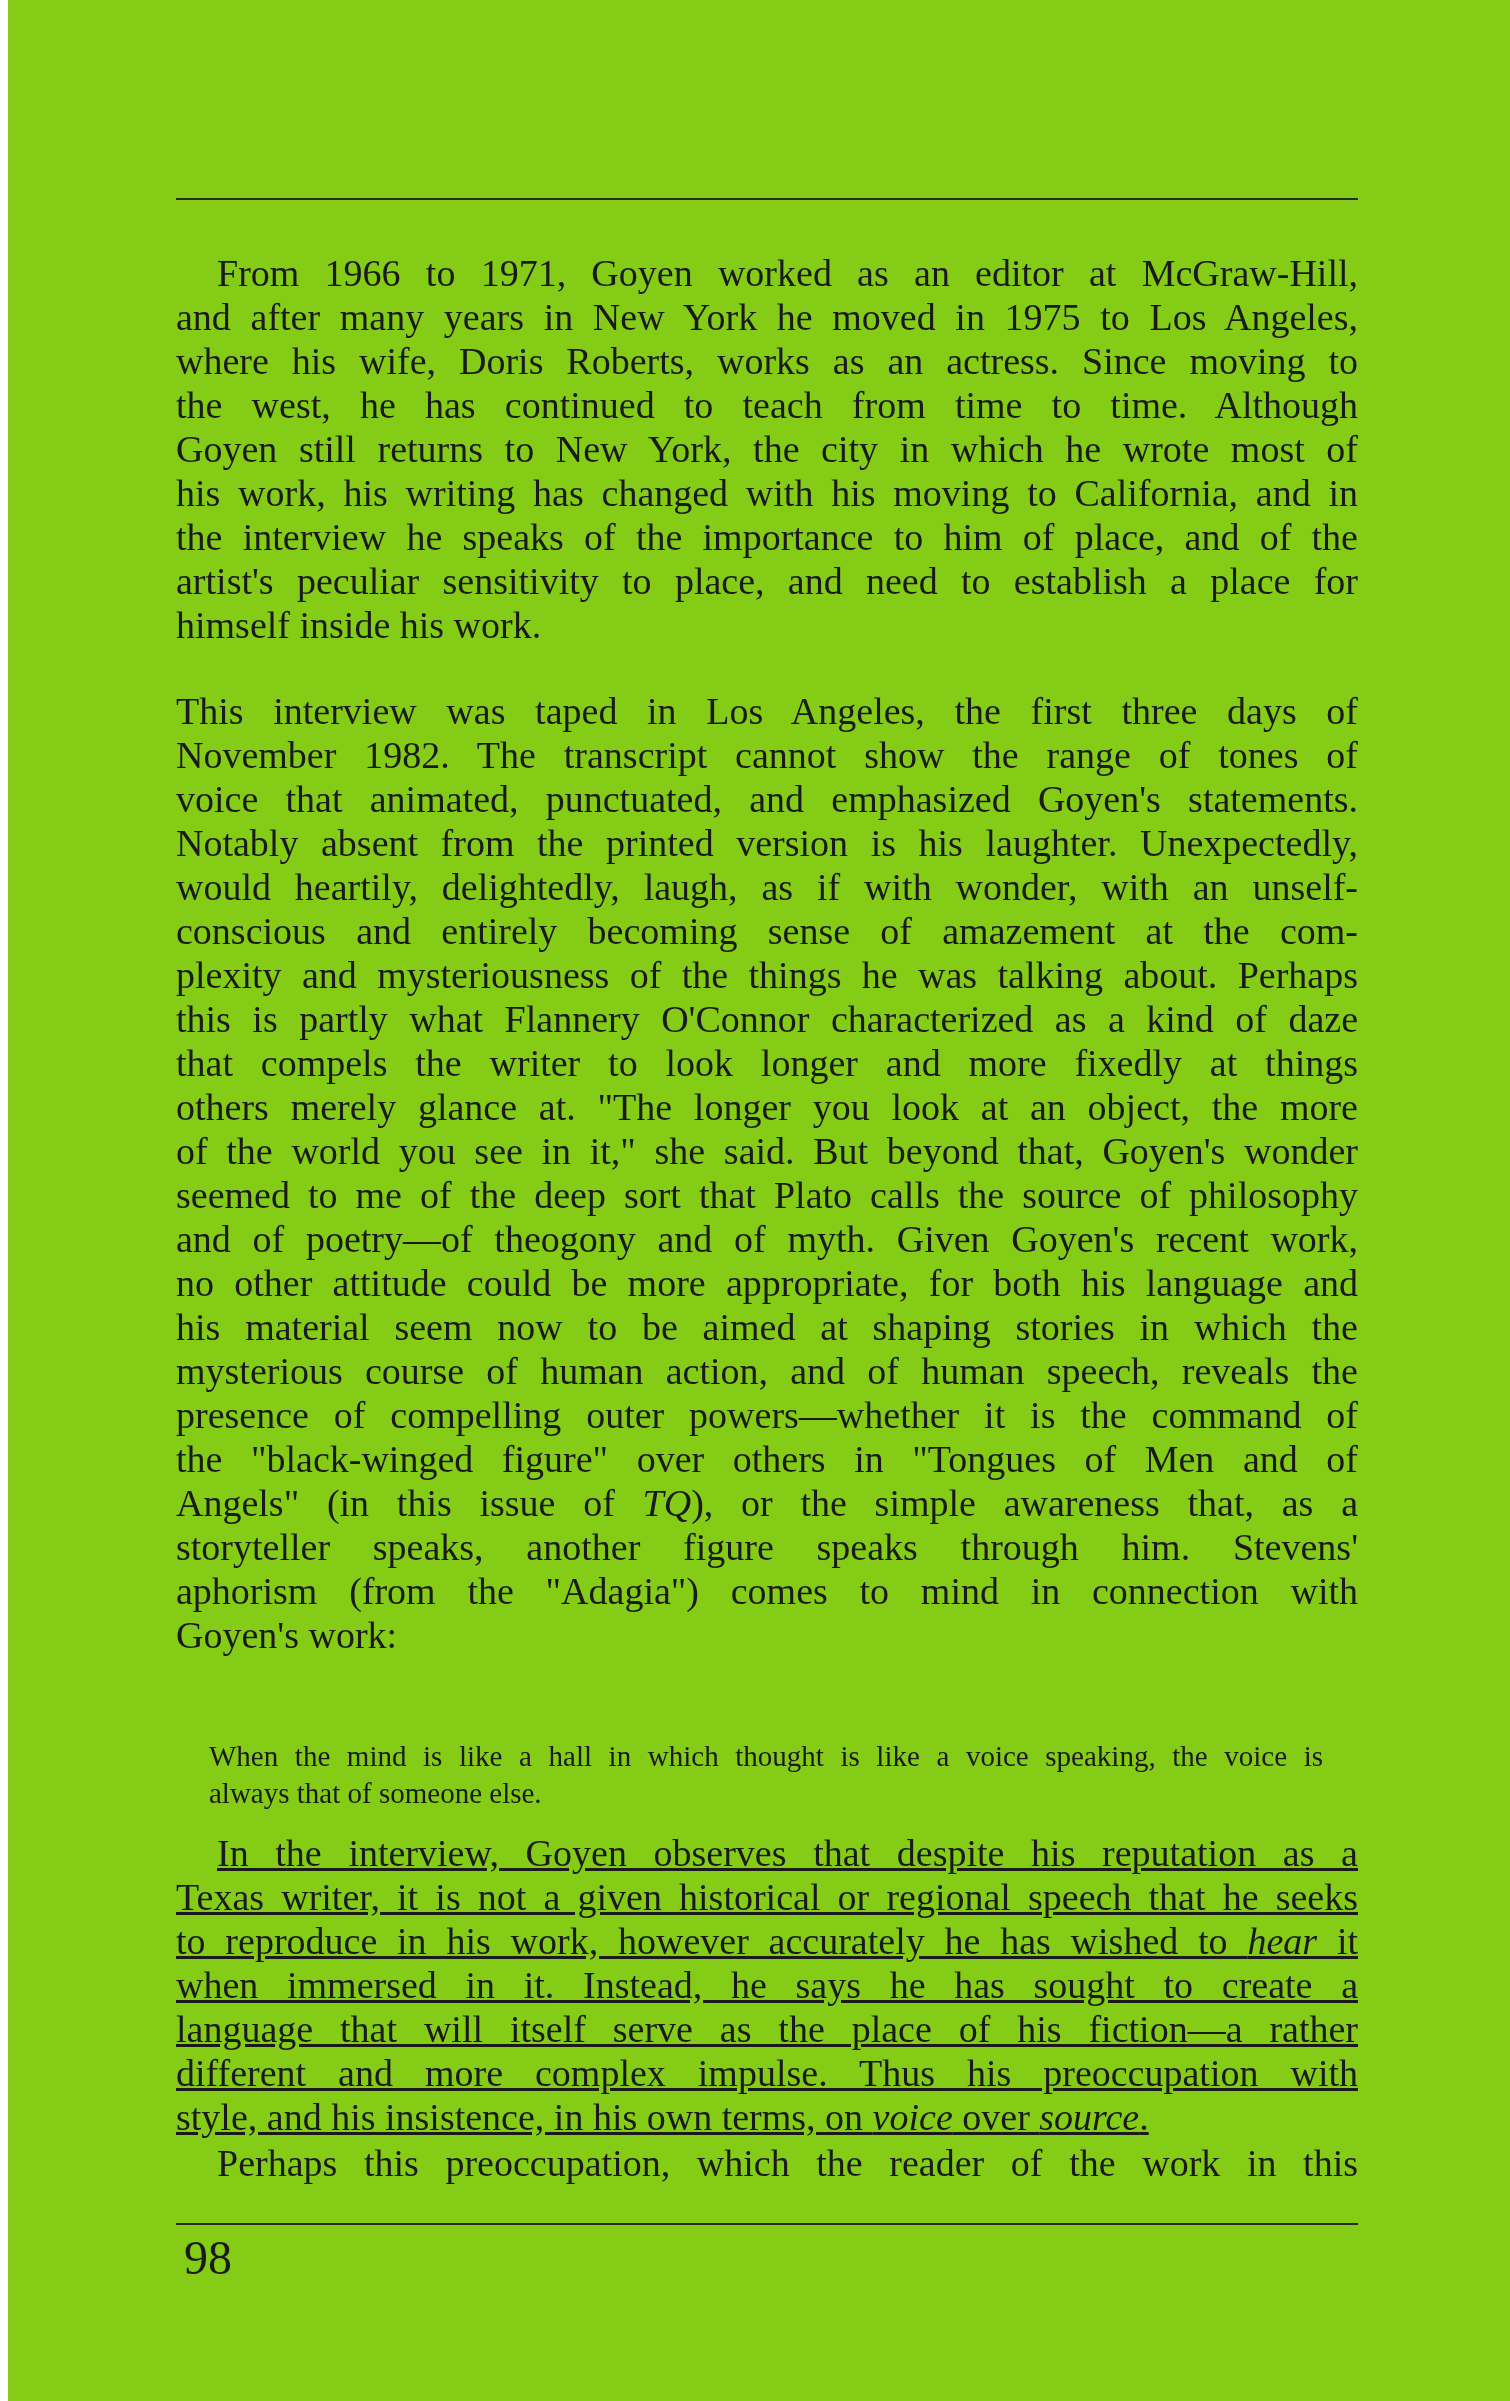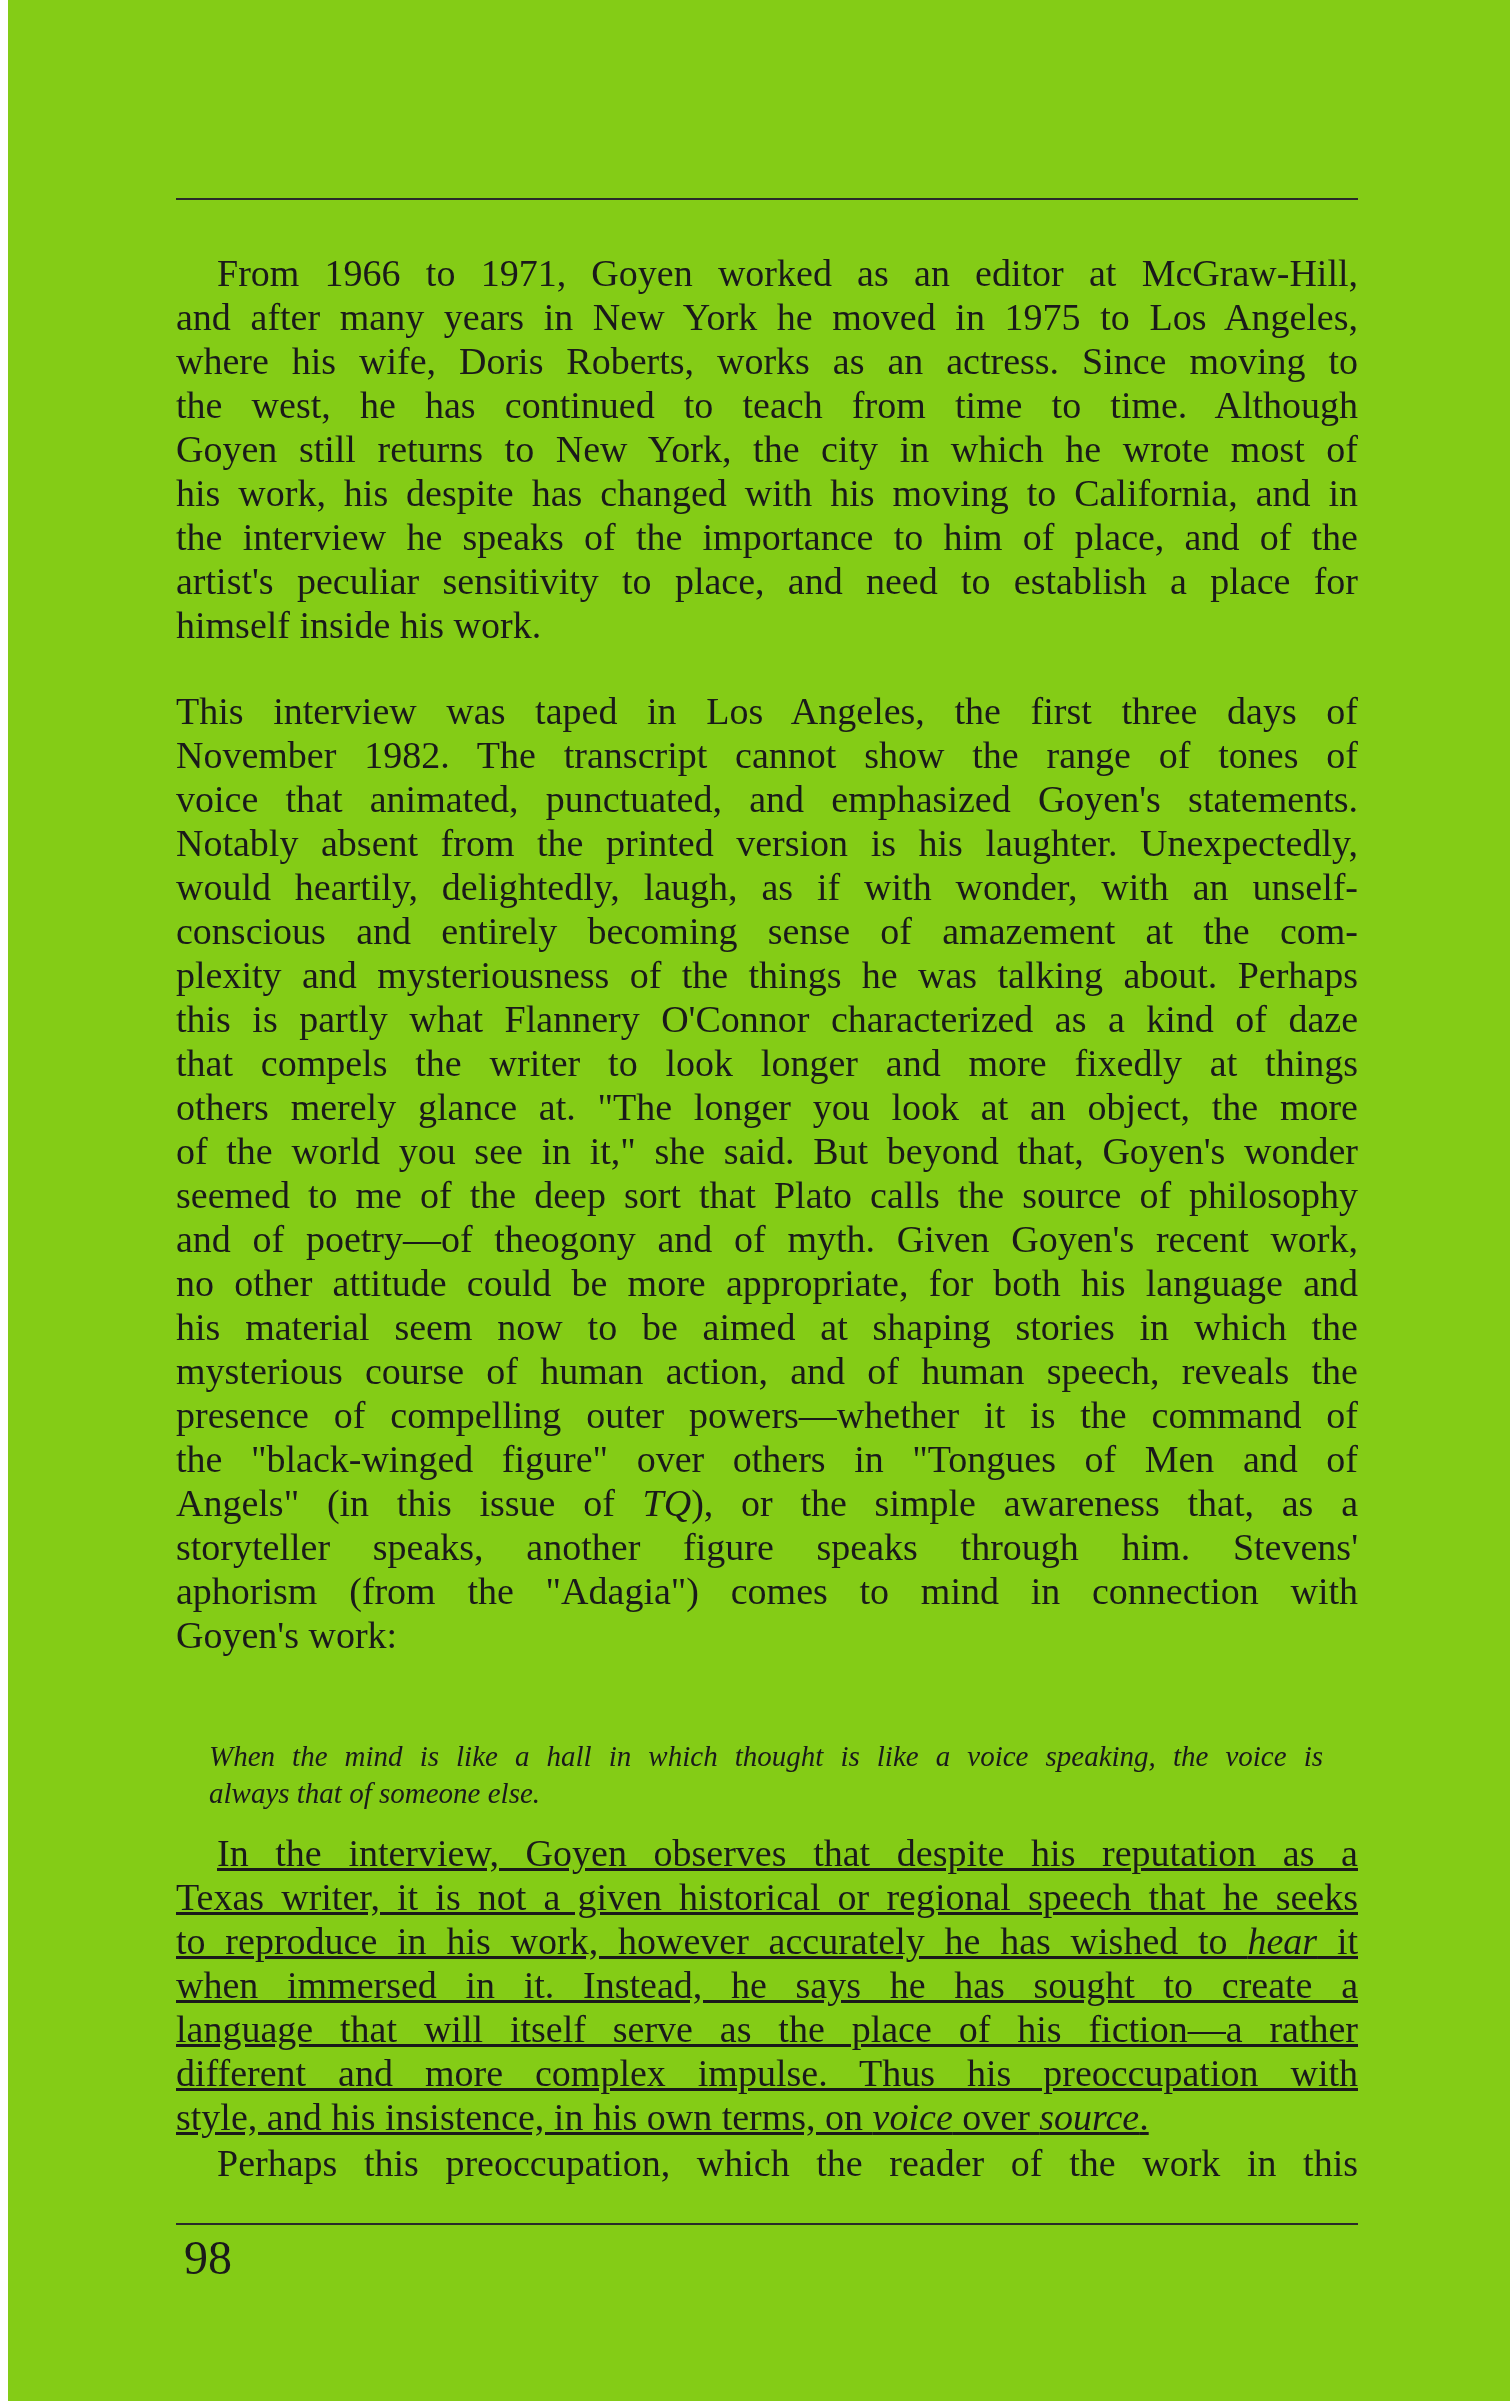"his work, his despite has" span.line { text: despite -> writing }
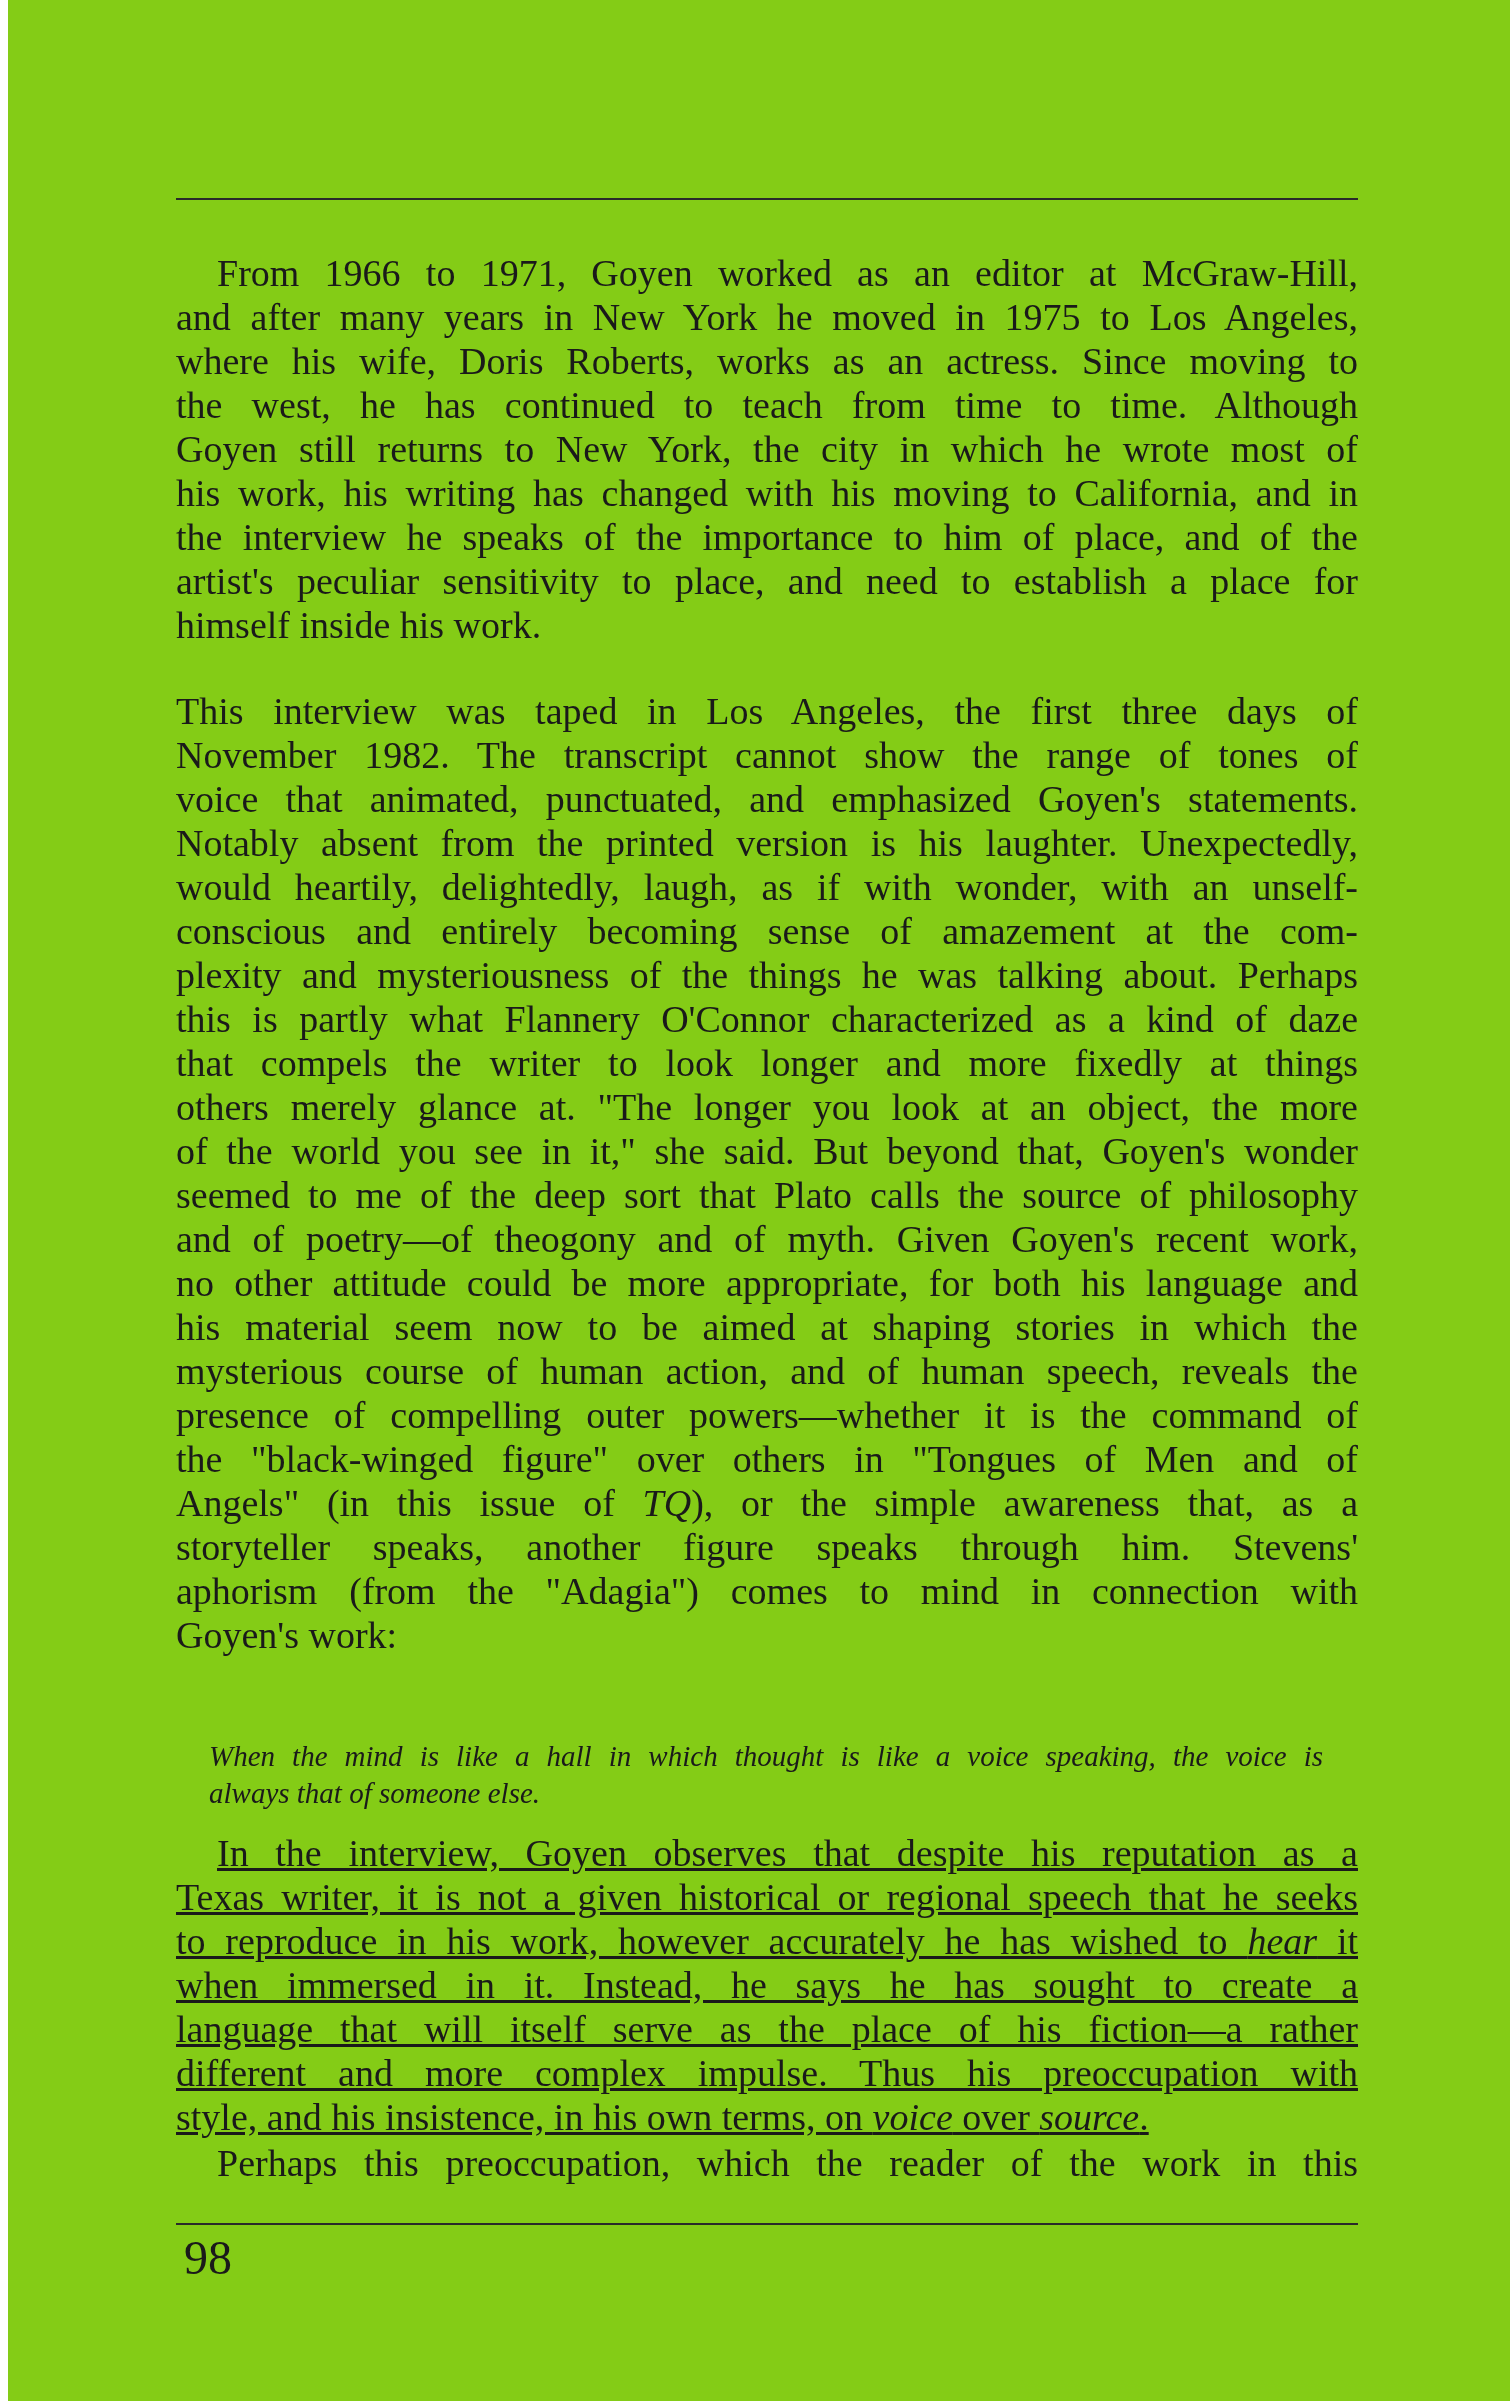"When the mind is like" .quote { font-style: italic -> none }
